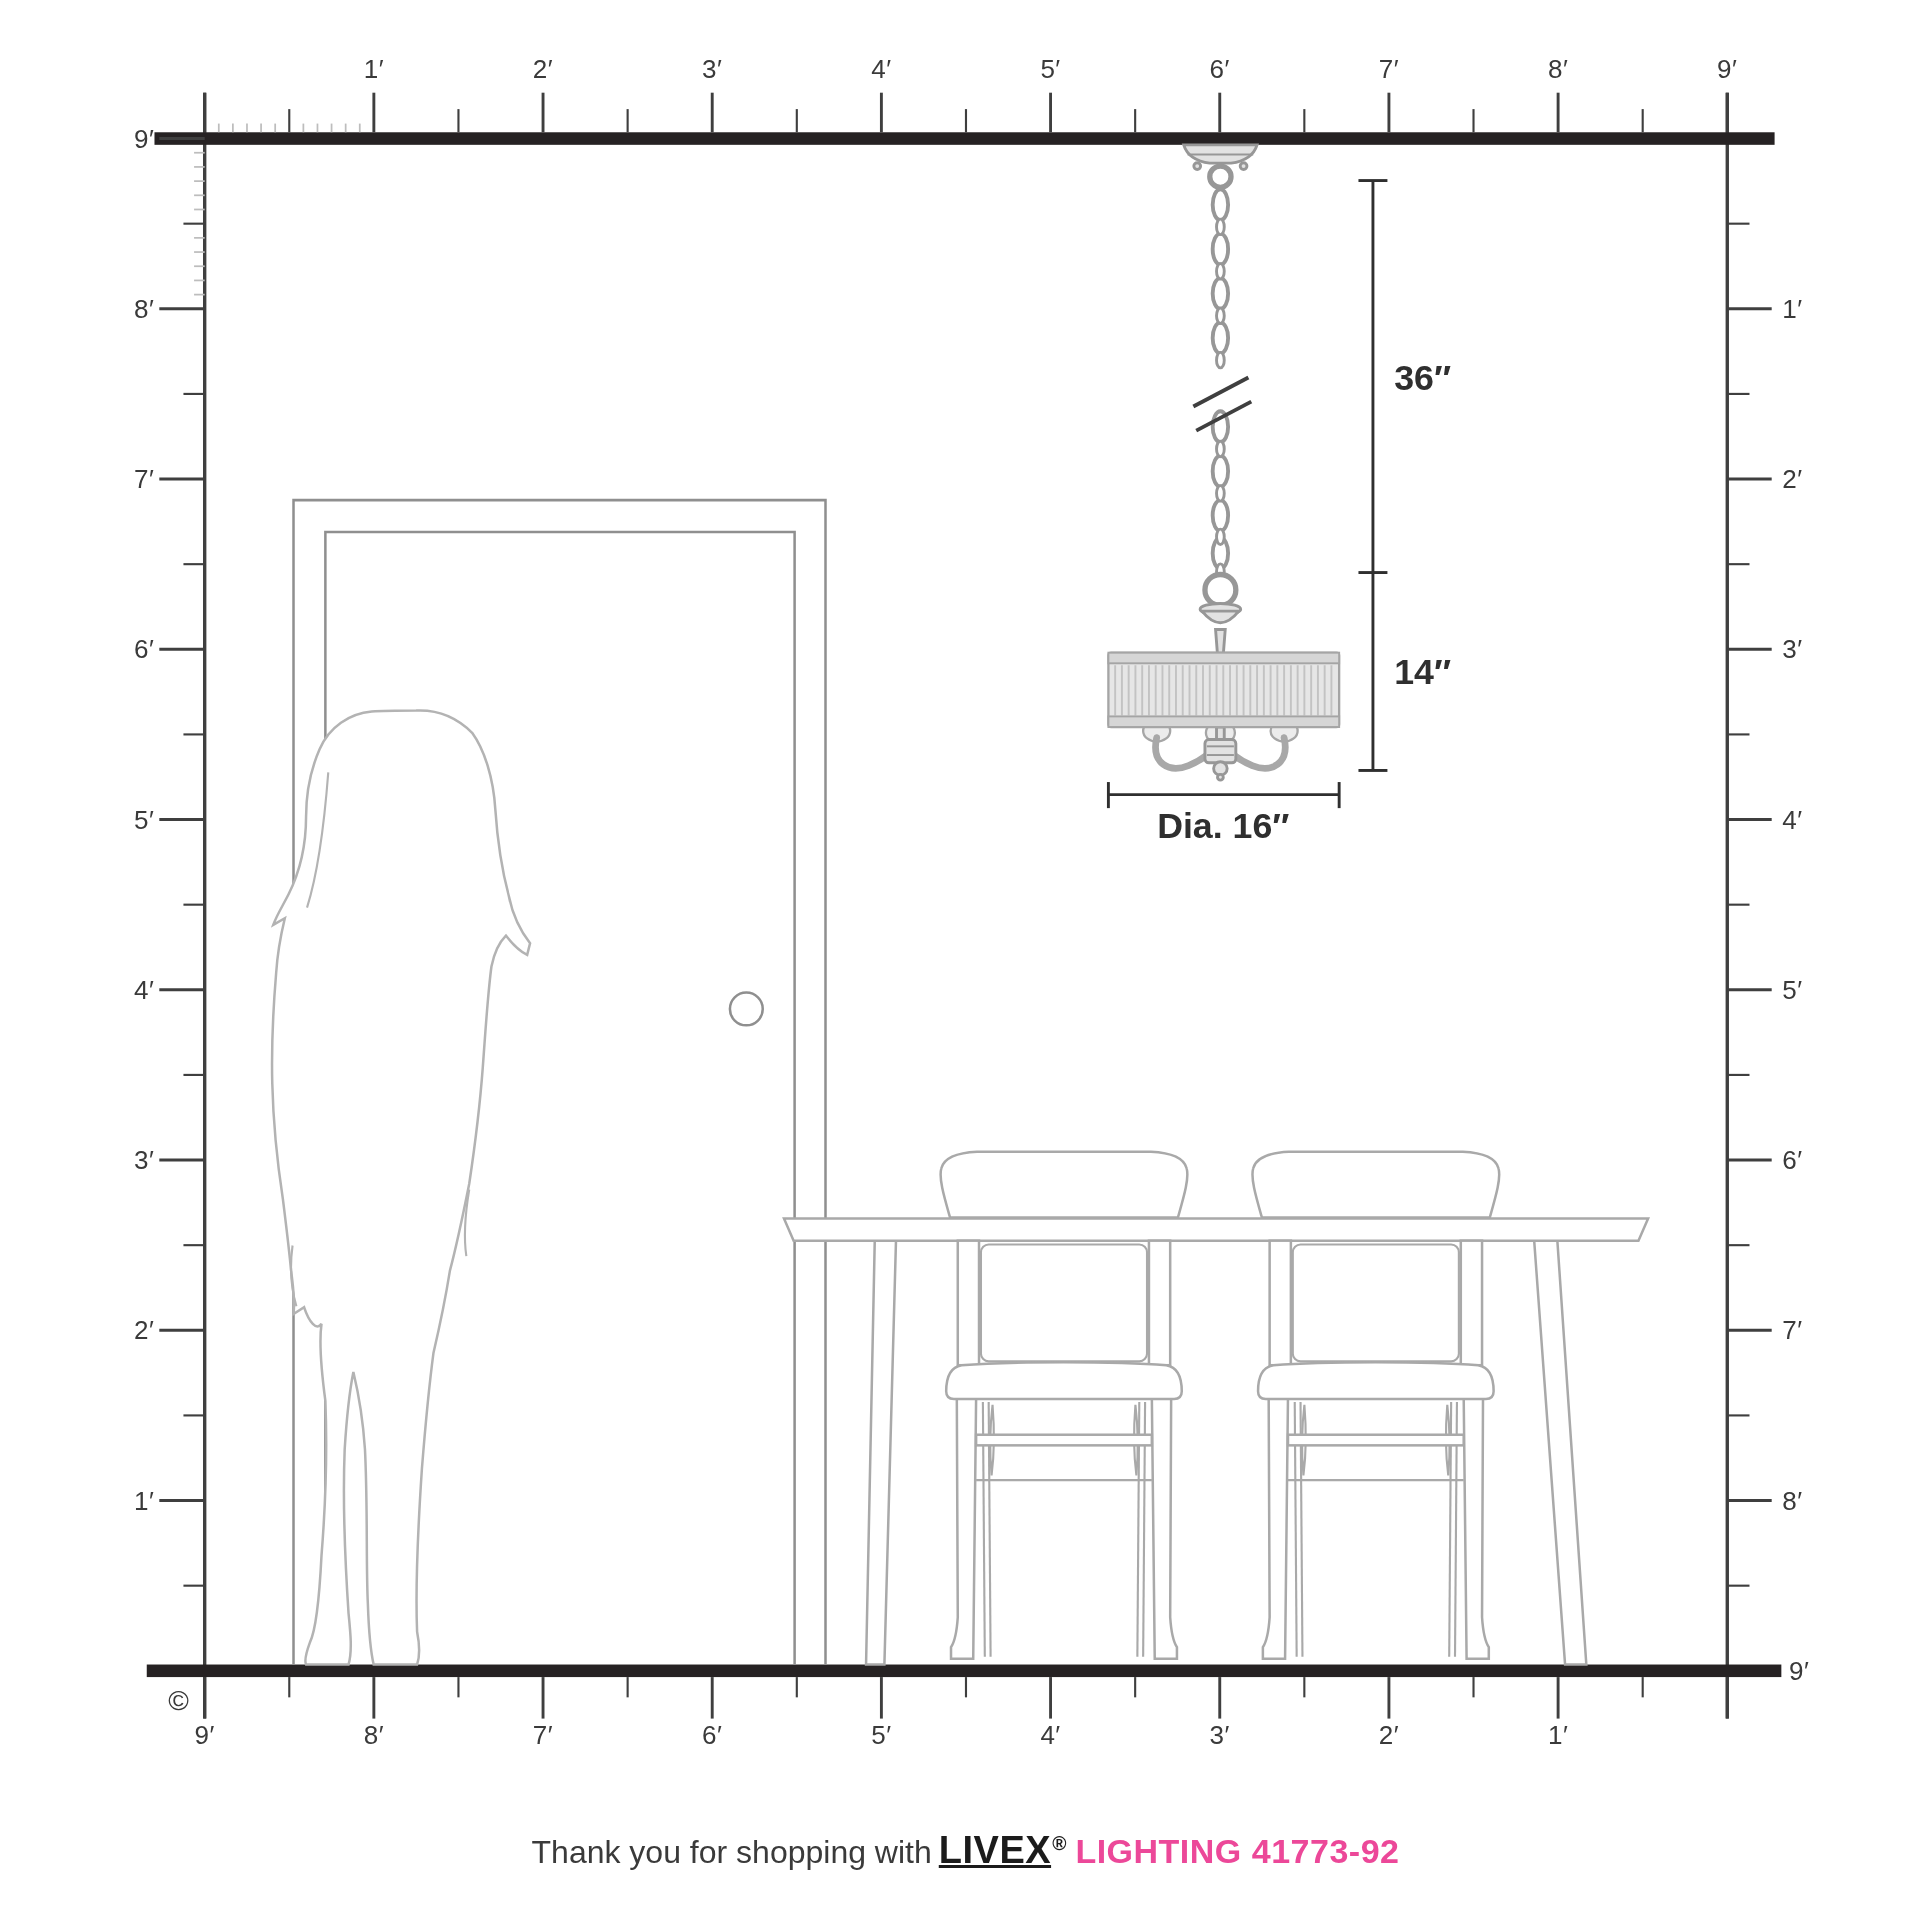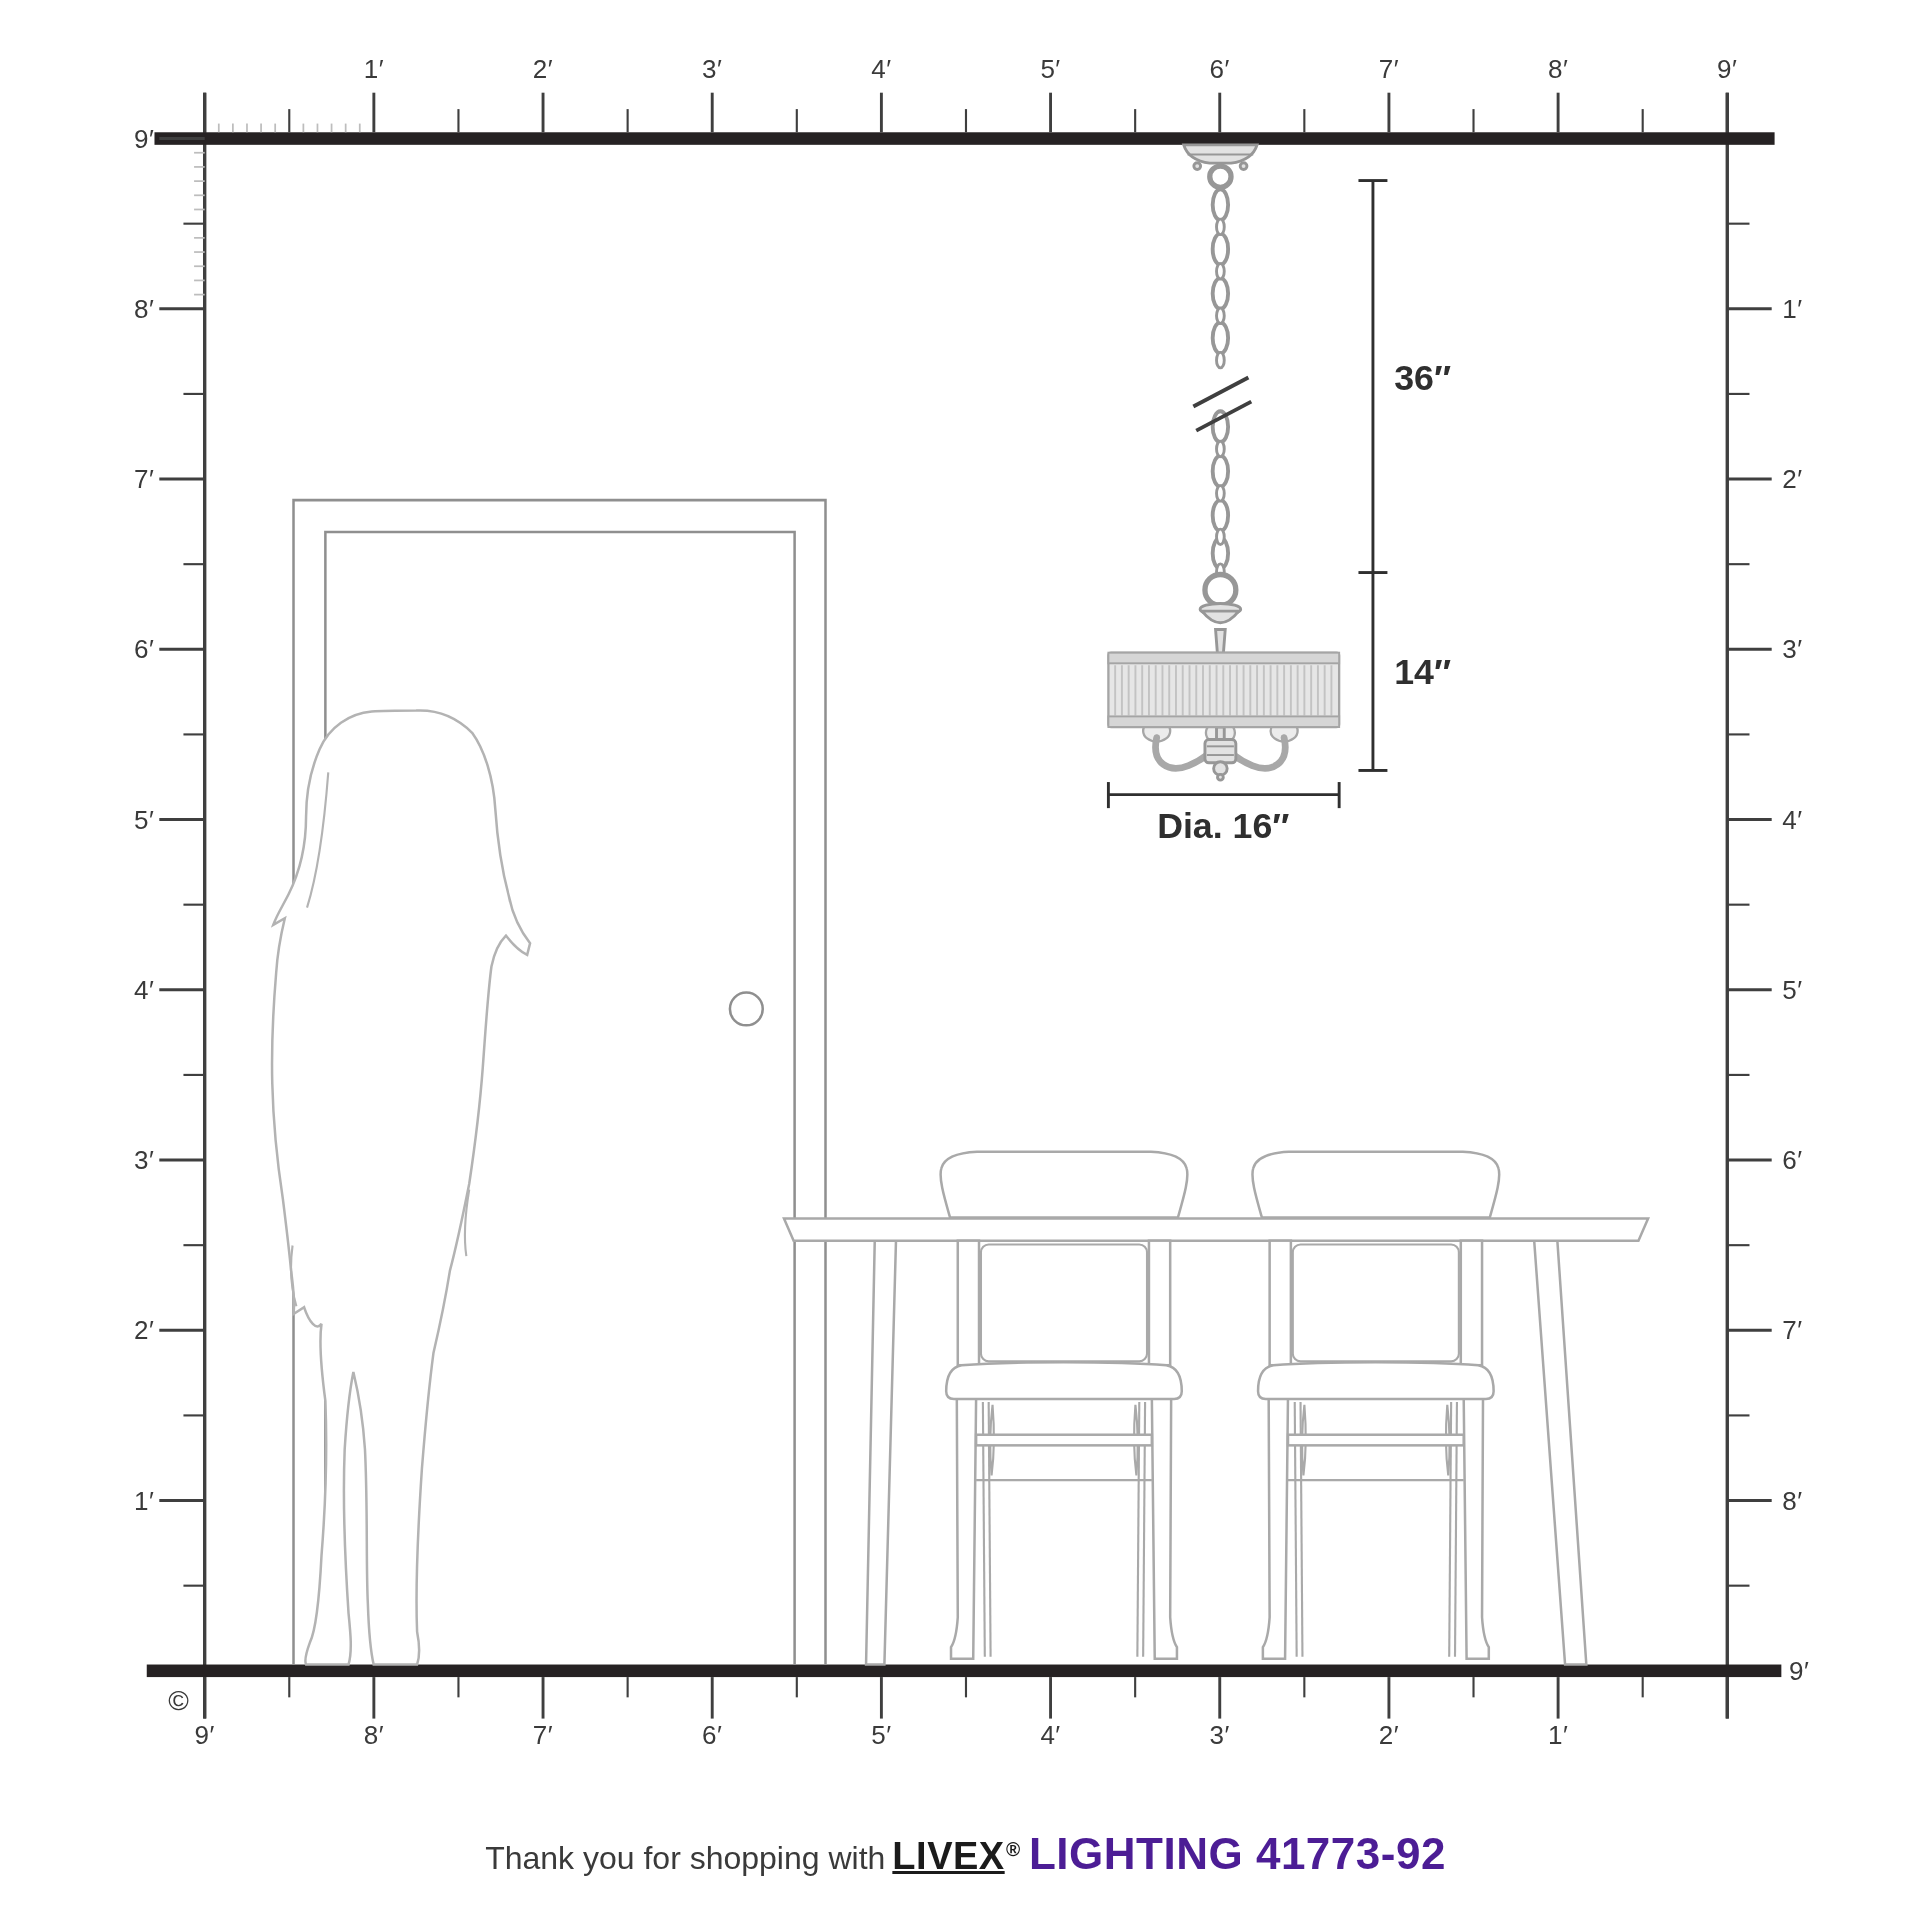"LIGHTING 41773-92" .footer .suffix { color: #4c1d95 -> #ec4899; font-size: 44px -> 34px }
